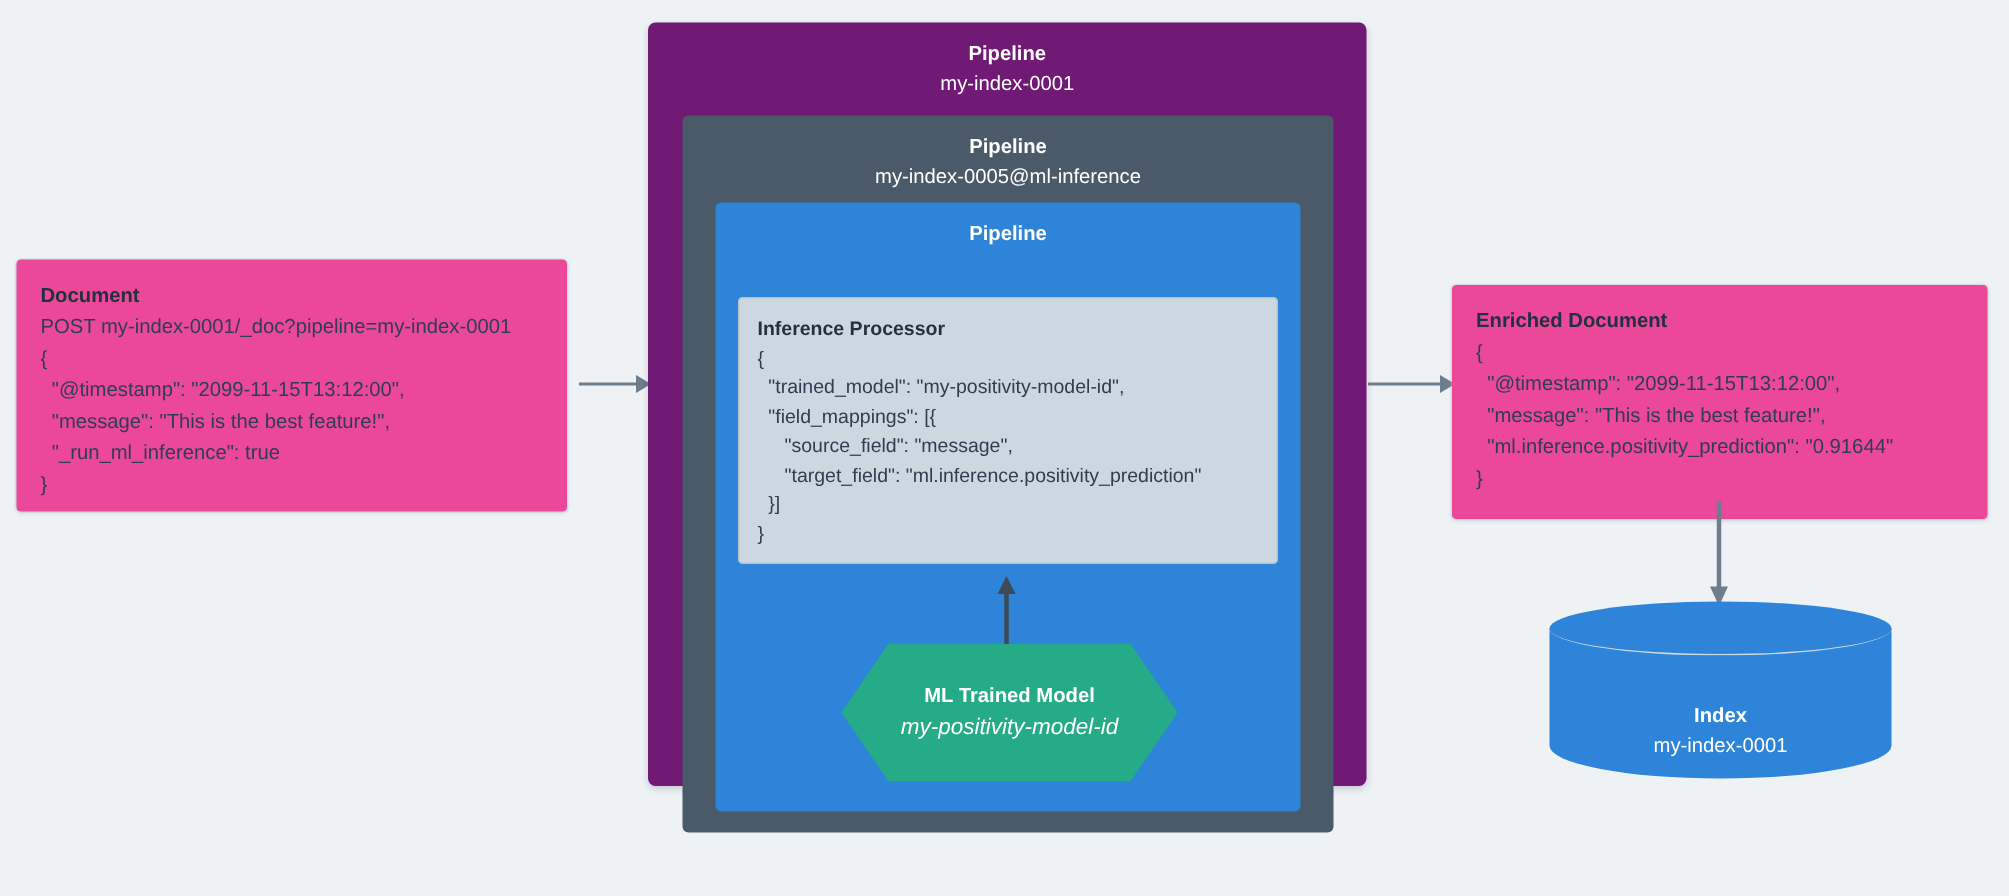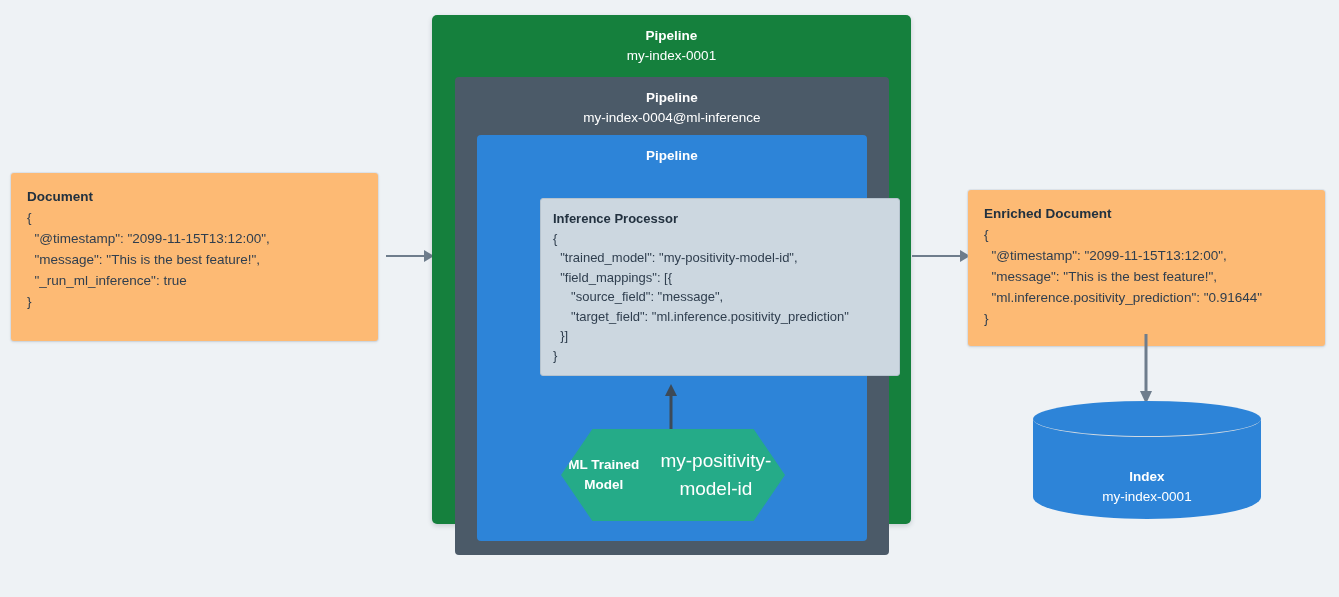"Pipeline" .pipe-outer { background: #15803d -> #701a75 }
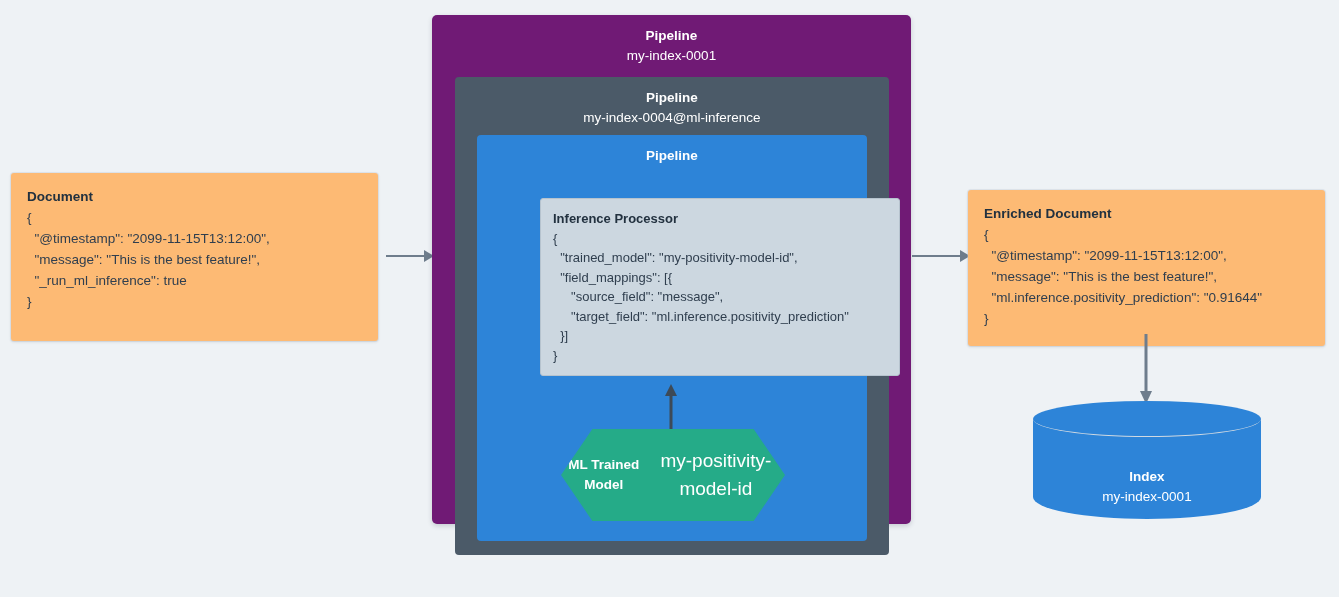"my-index-0004@ml-inference" div.name { text: my-index-0004@ml-inference -> my-index-0005@ml-inference }
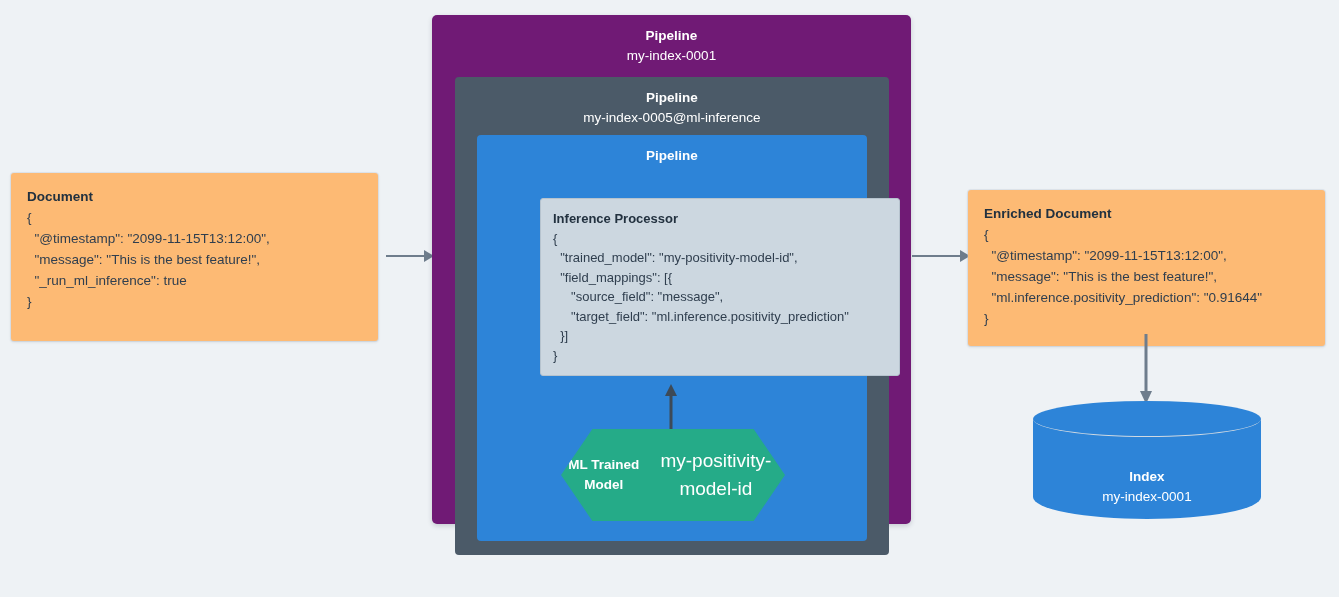"Document" .doc-card { background: #fdba74 -> #ec4899 }
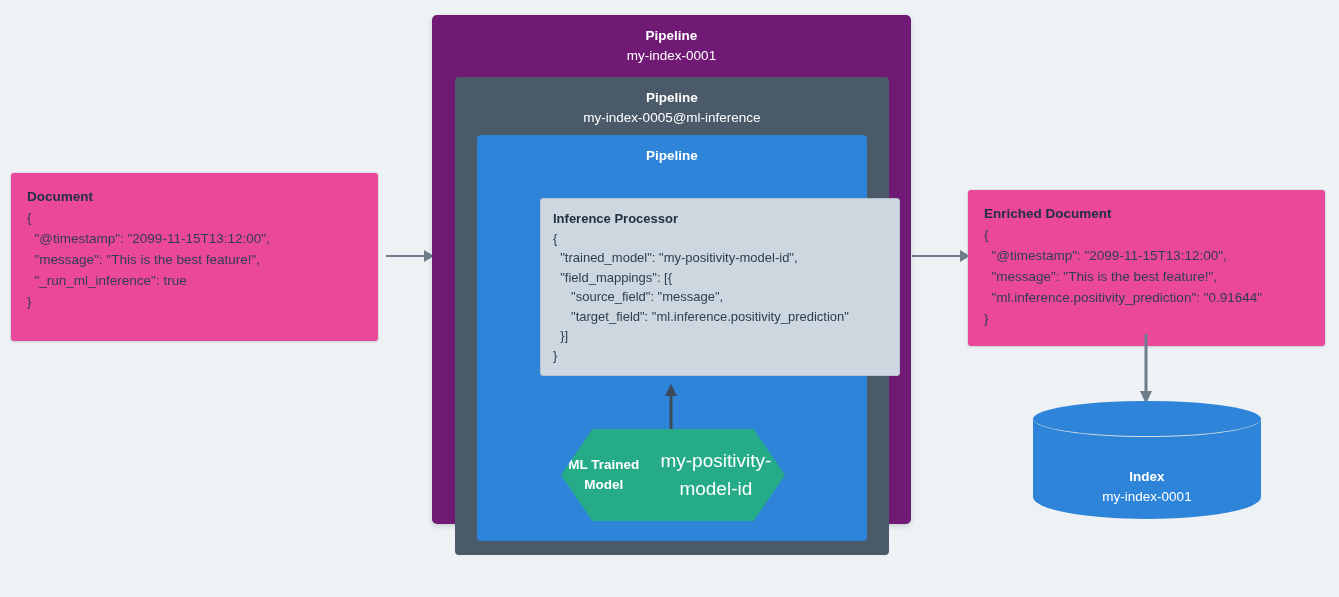"POST" div.doc-line { html: none -> <div>POST my-index-0001/_doc?pipeline=my-index-0001</div> }
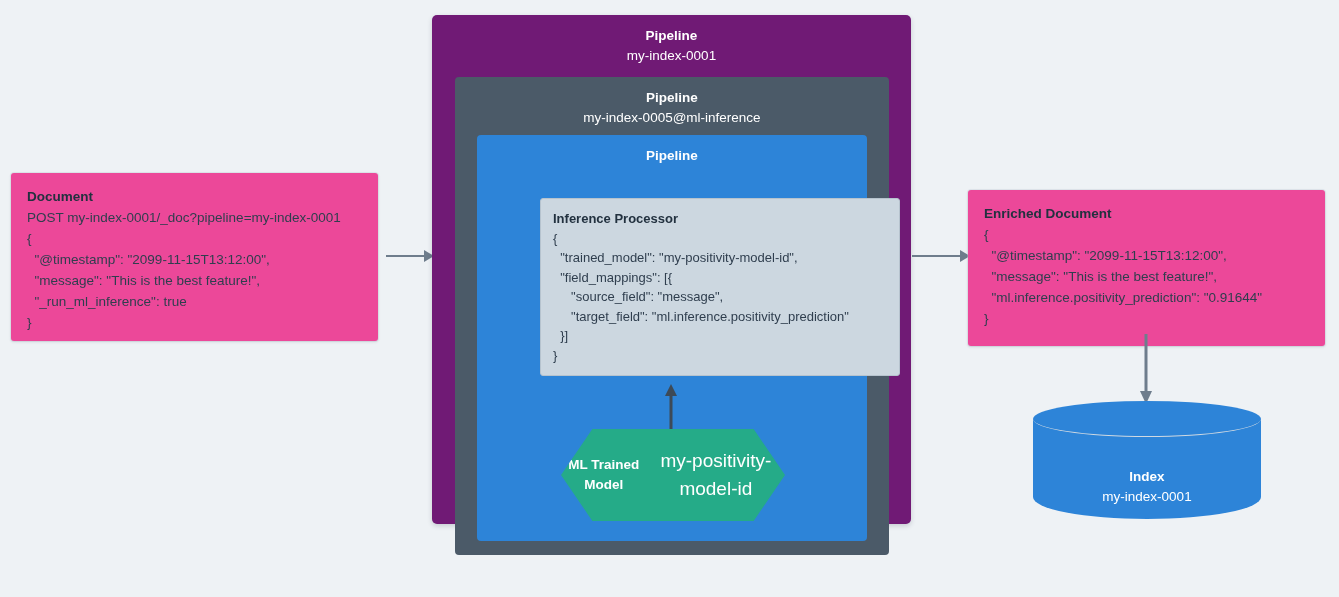"Inference Processor" .processor { margin-left: 48px -> none }
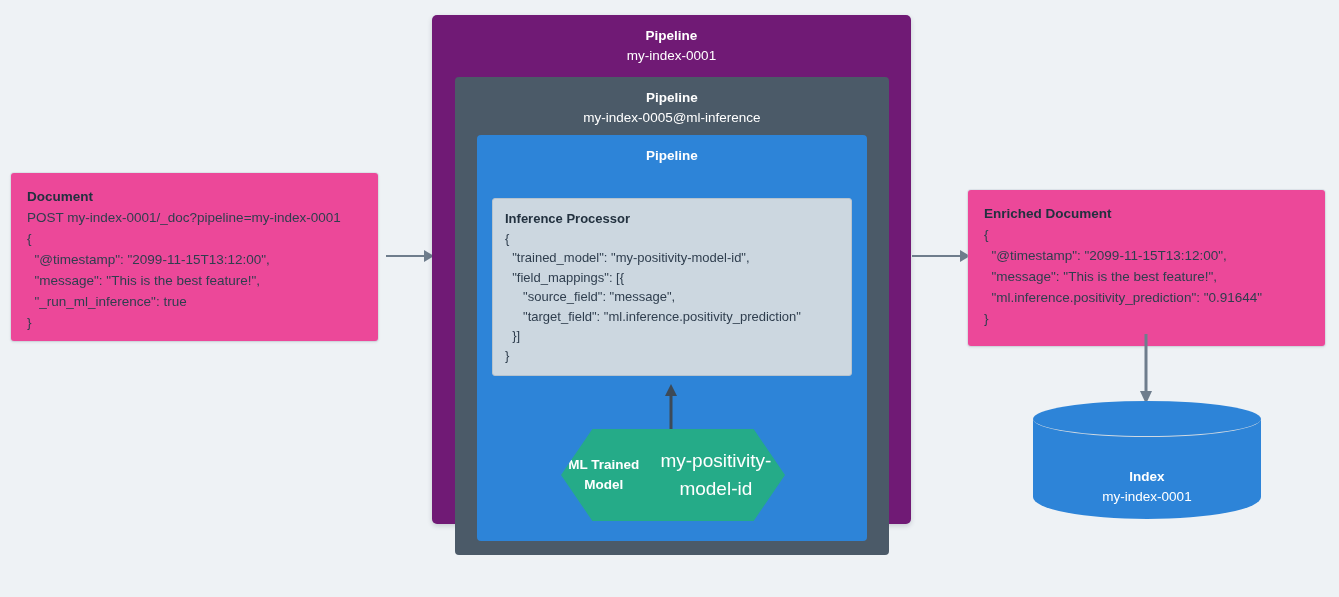"ML Trained Model" .hexagon { flex-direction: row -> column }
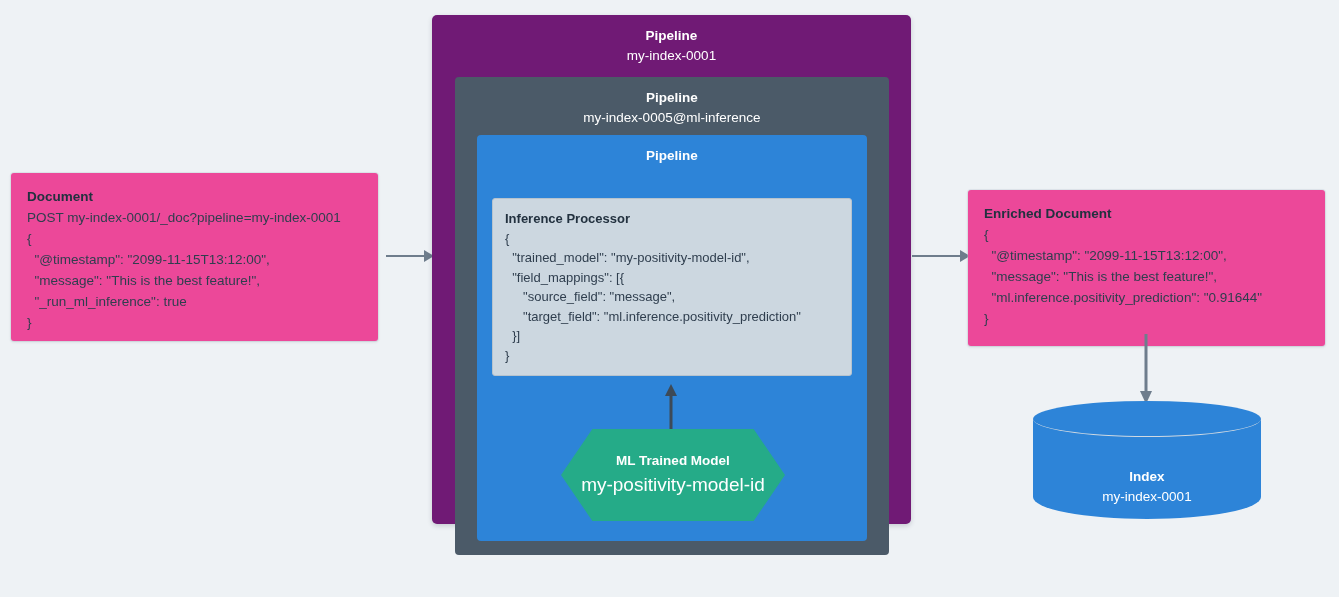"my-positivity-model-id" .hexagon .name { font-size: 19px -> 15px; font-style: none -> italic }
